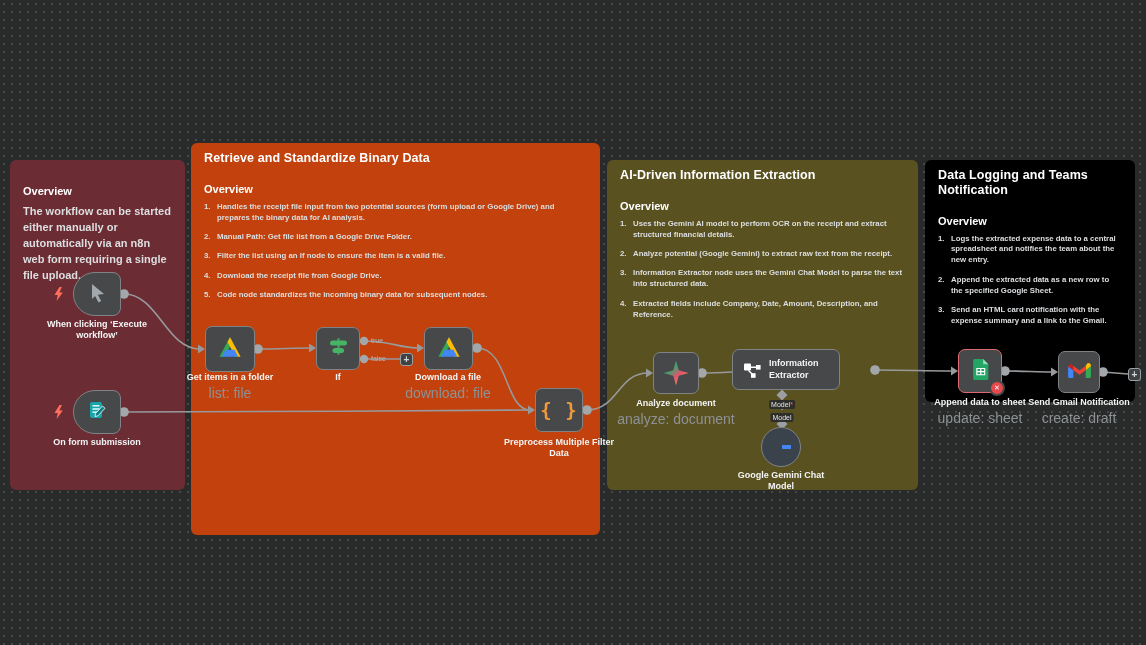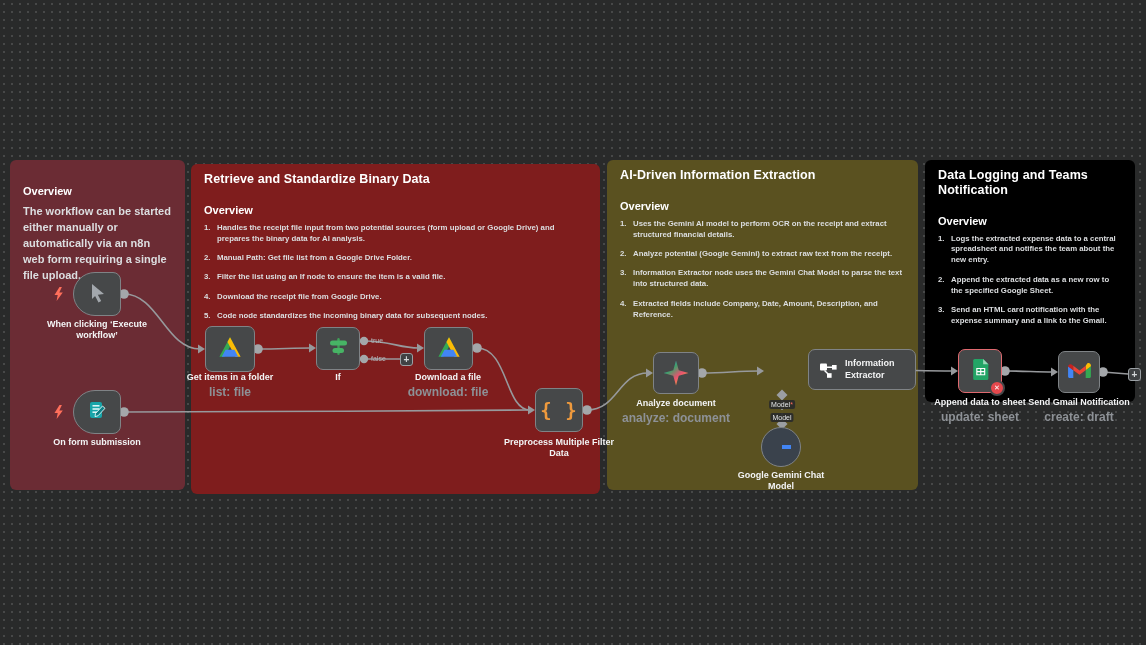"Retrieve and Standardize Binary Data" div.sticky { background: #7f1d1d -> #c2410c; height: 330px -> 392px; top: 164px -> 143px }
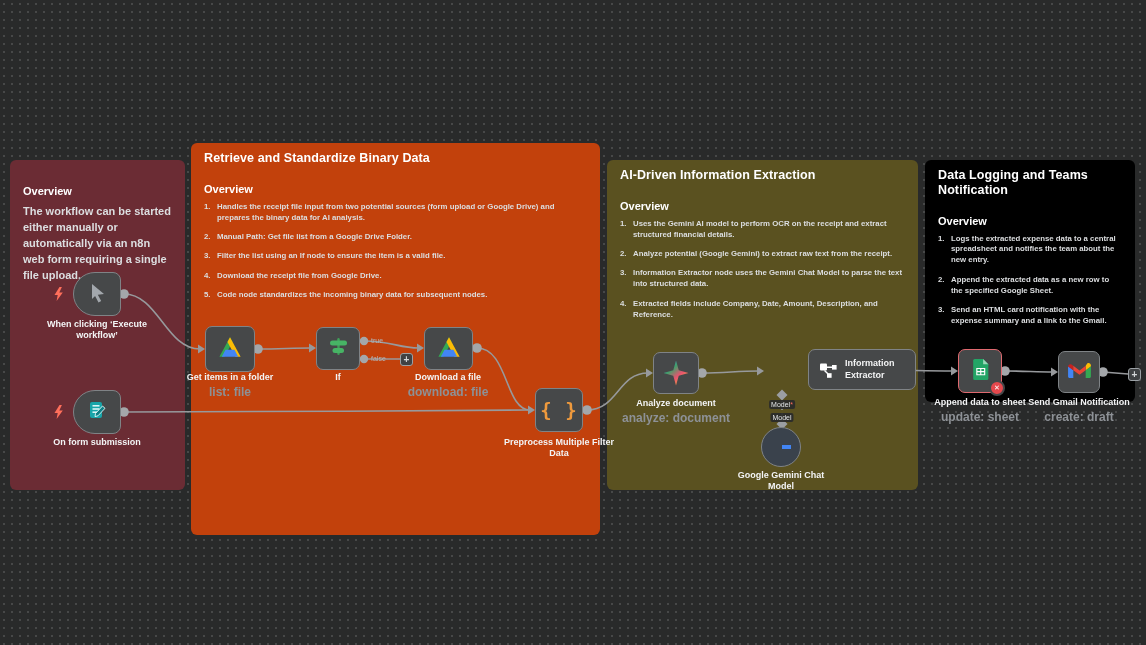"Information Extractor" div.node { left: 808px -> 732px }
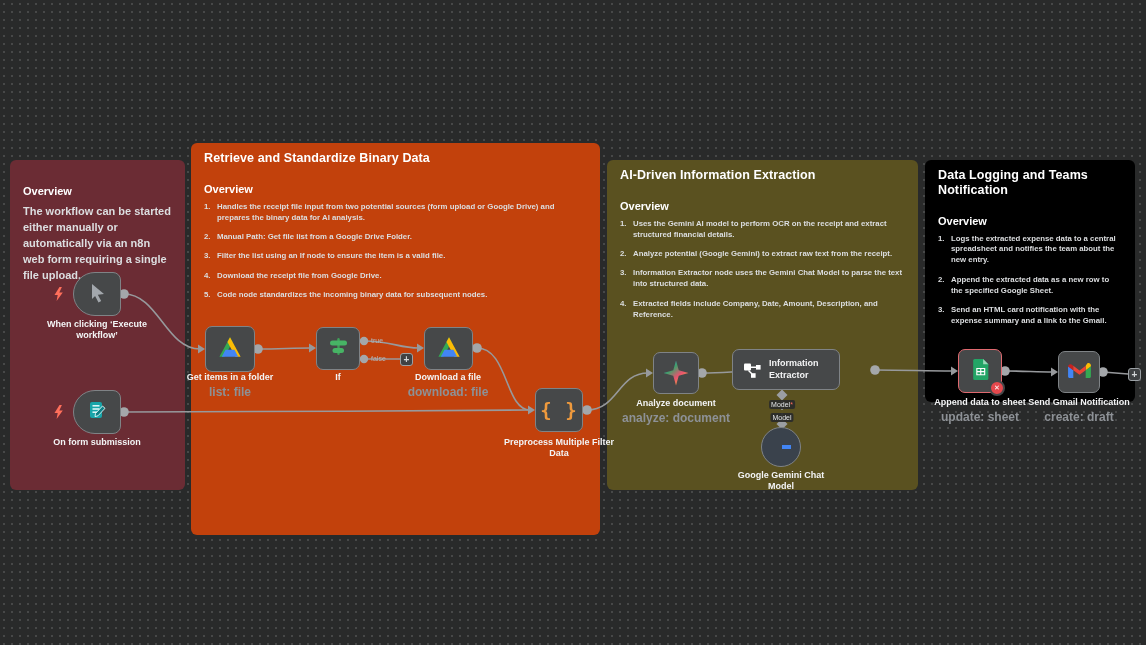"list: file" .nsub { font-size: 12px -> 14px; font-weight: bold -> none }
